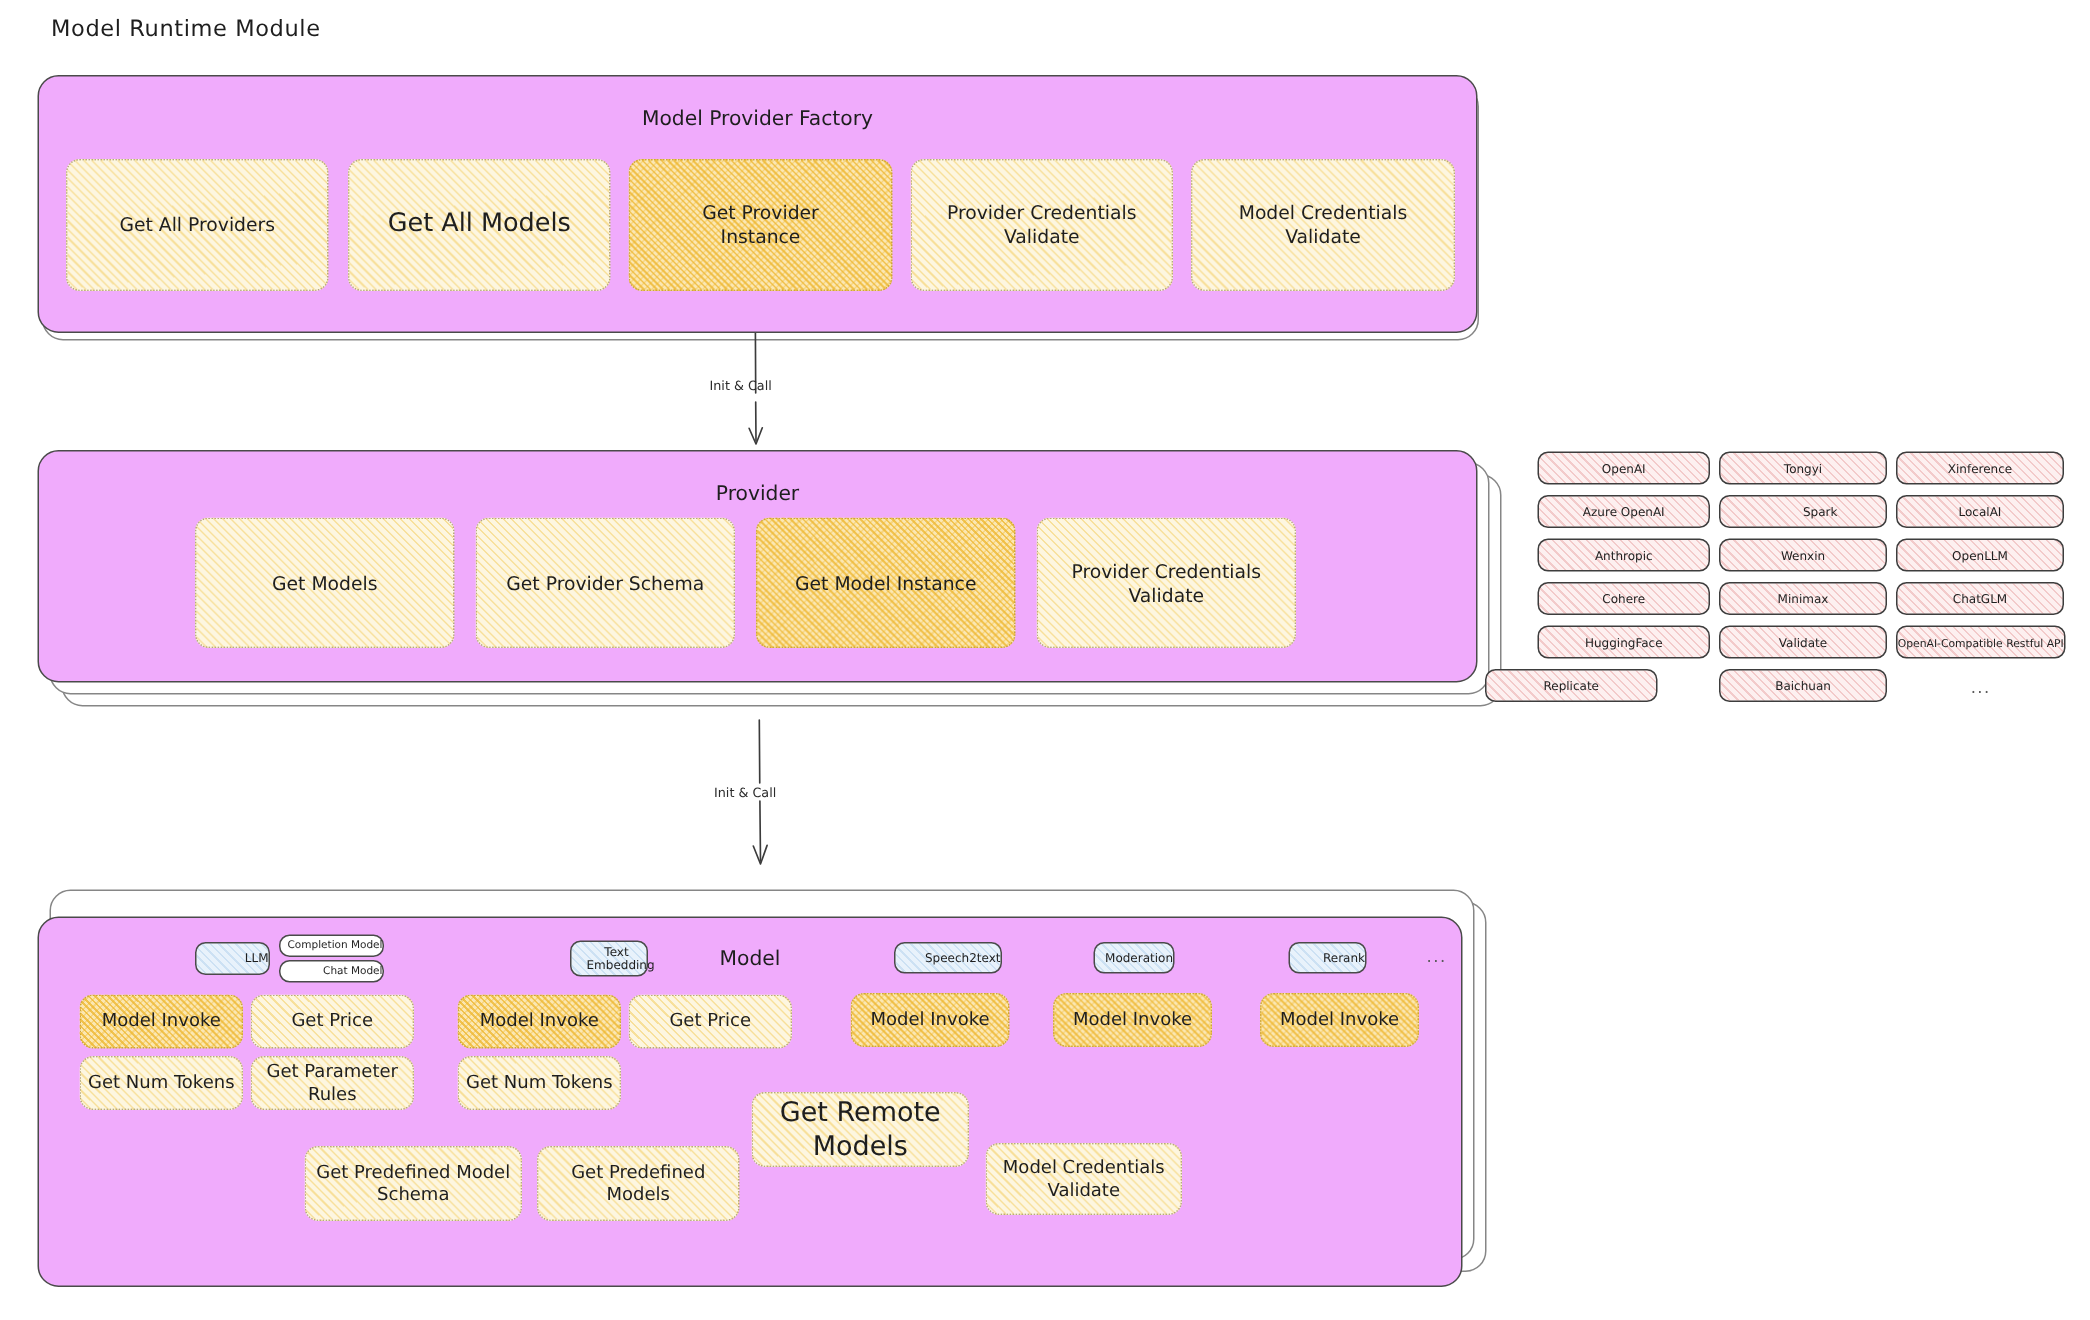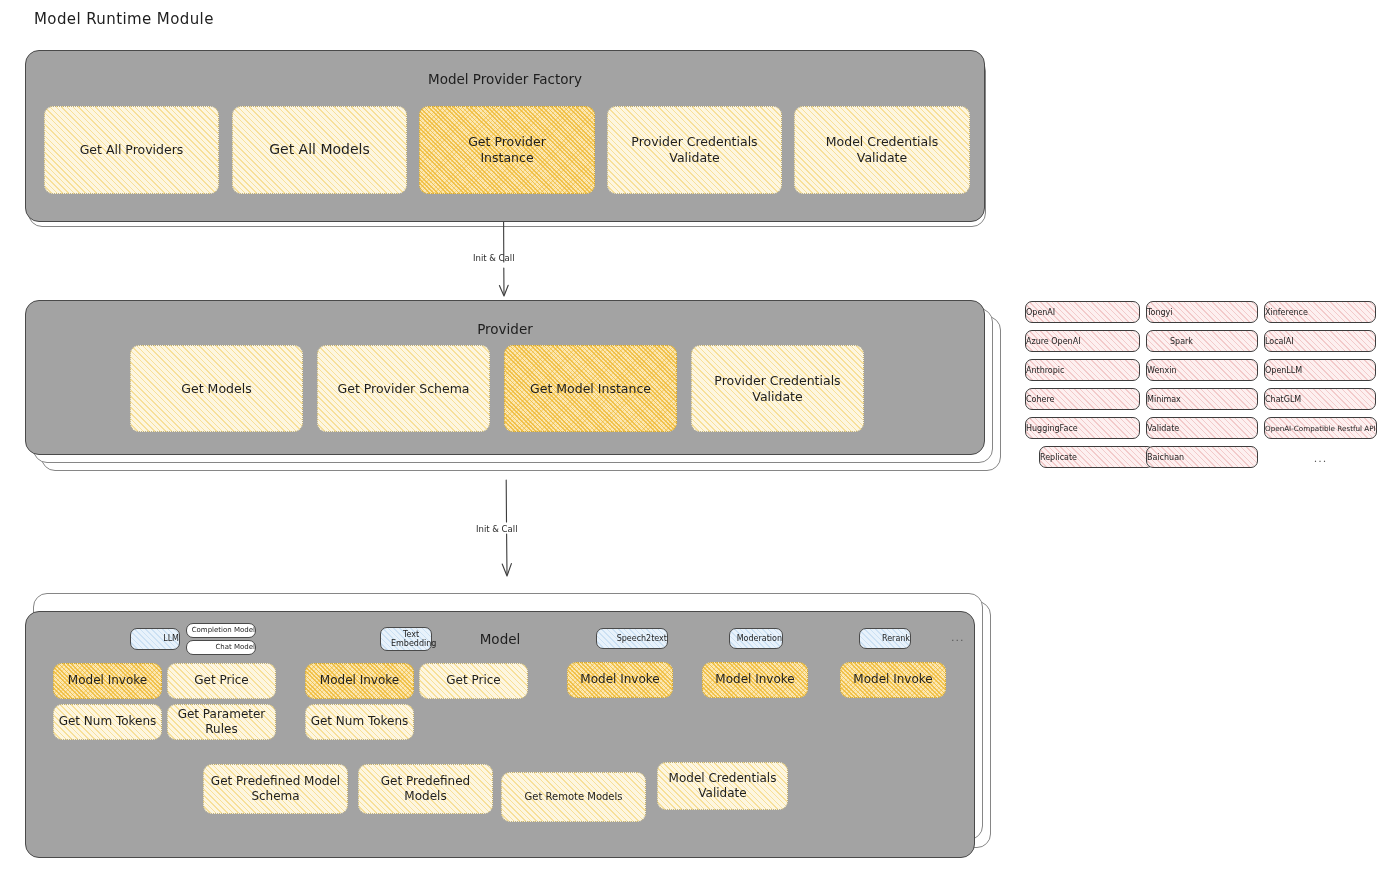"Model Provider Factory" .panel { background: #a3a3a3 -> #f0abfc }
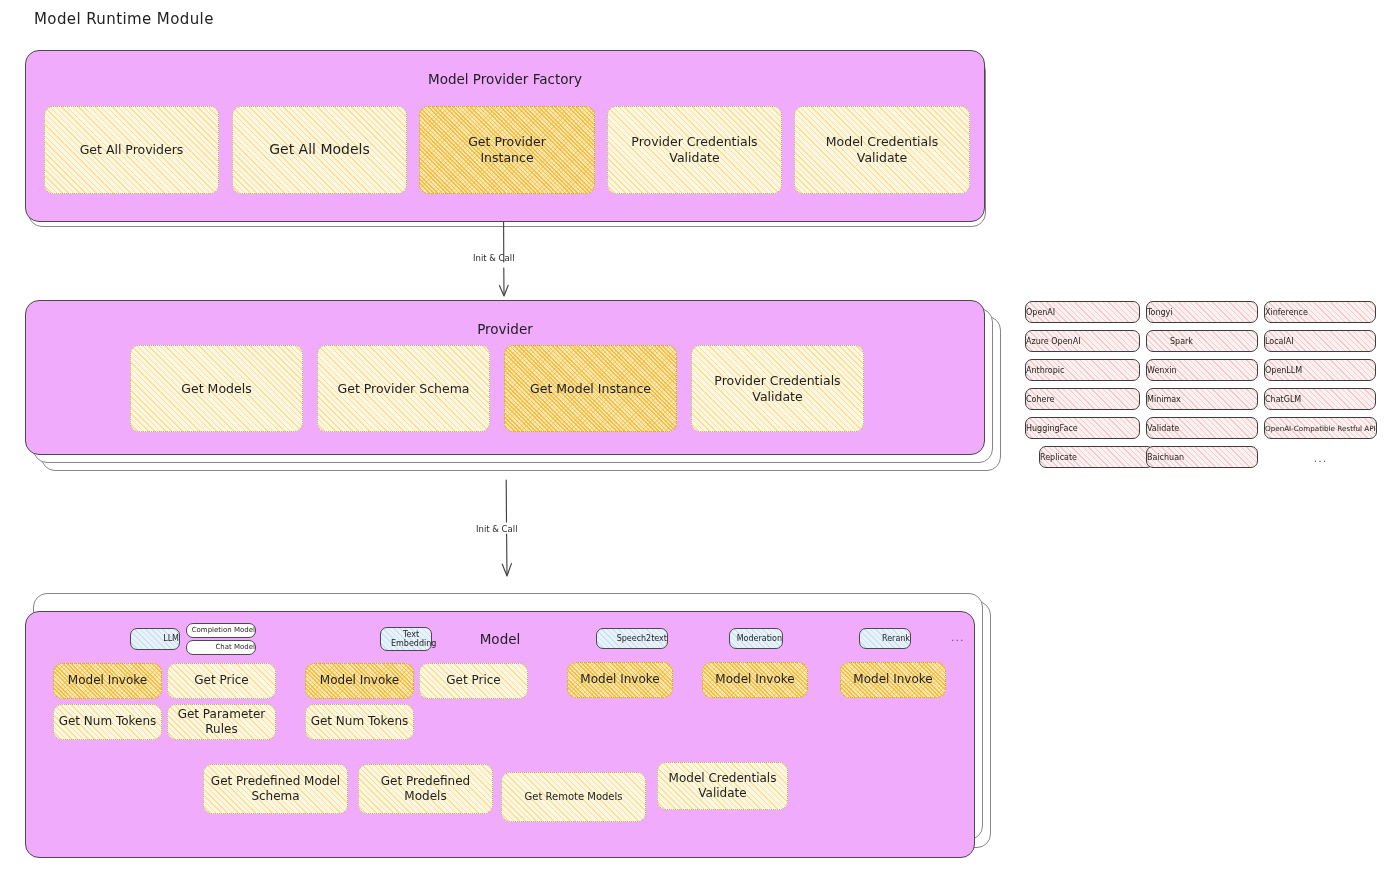"Get All Models" div.mbox { font-size: 14px -> 17px }
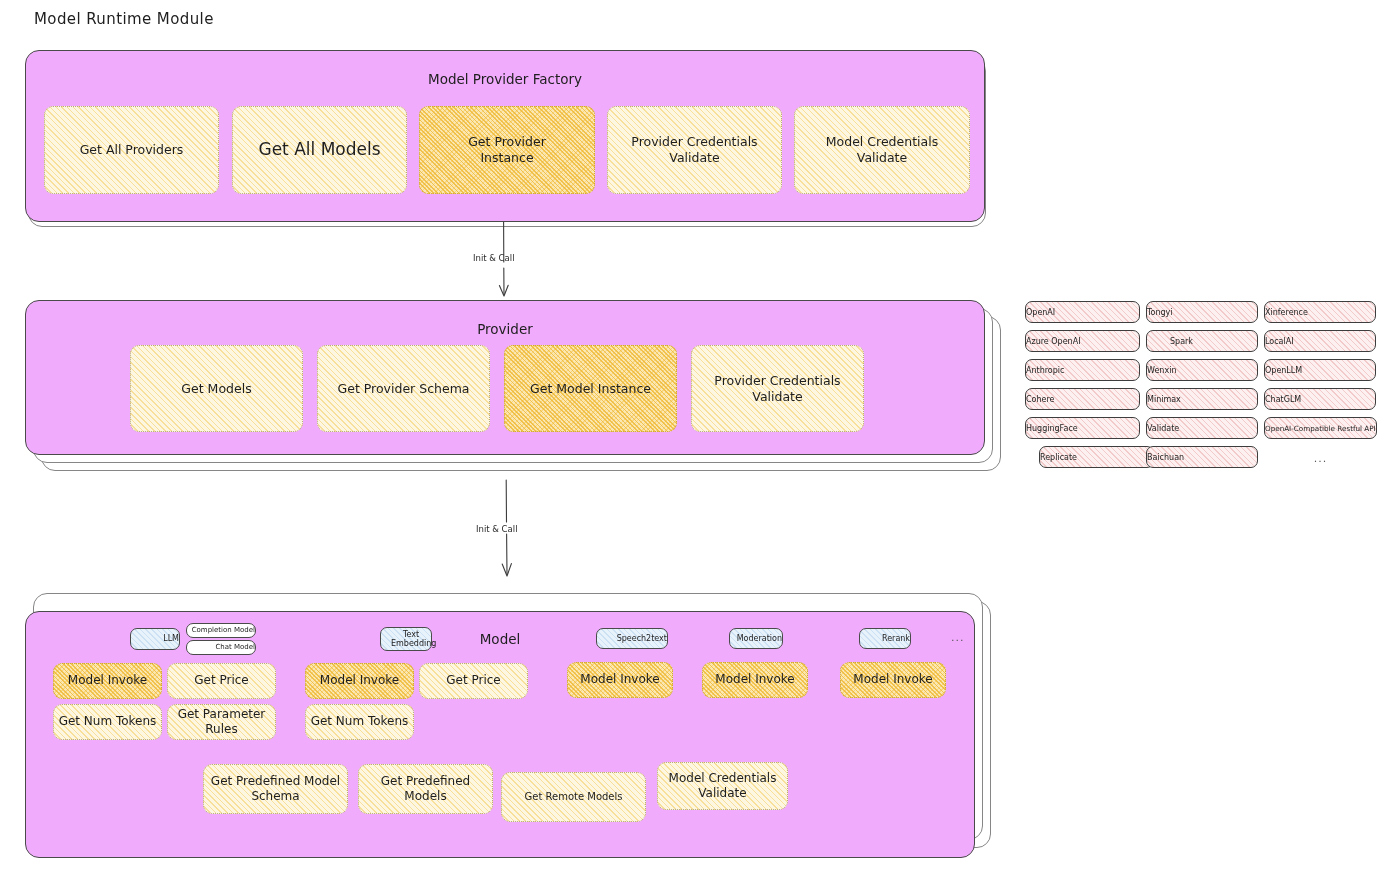"OpenAI" .ppill { justify-content: flex-start -> center }
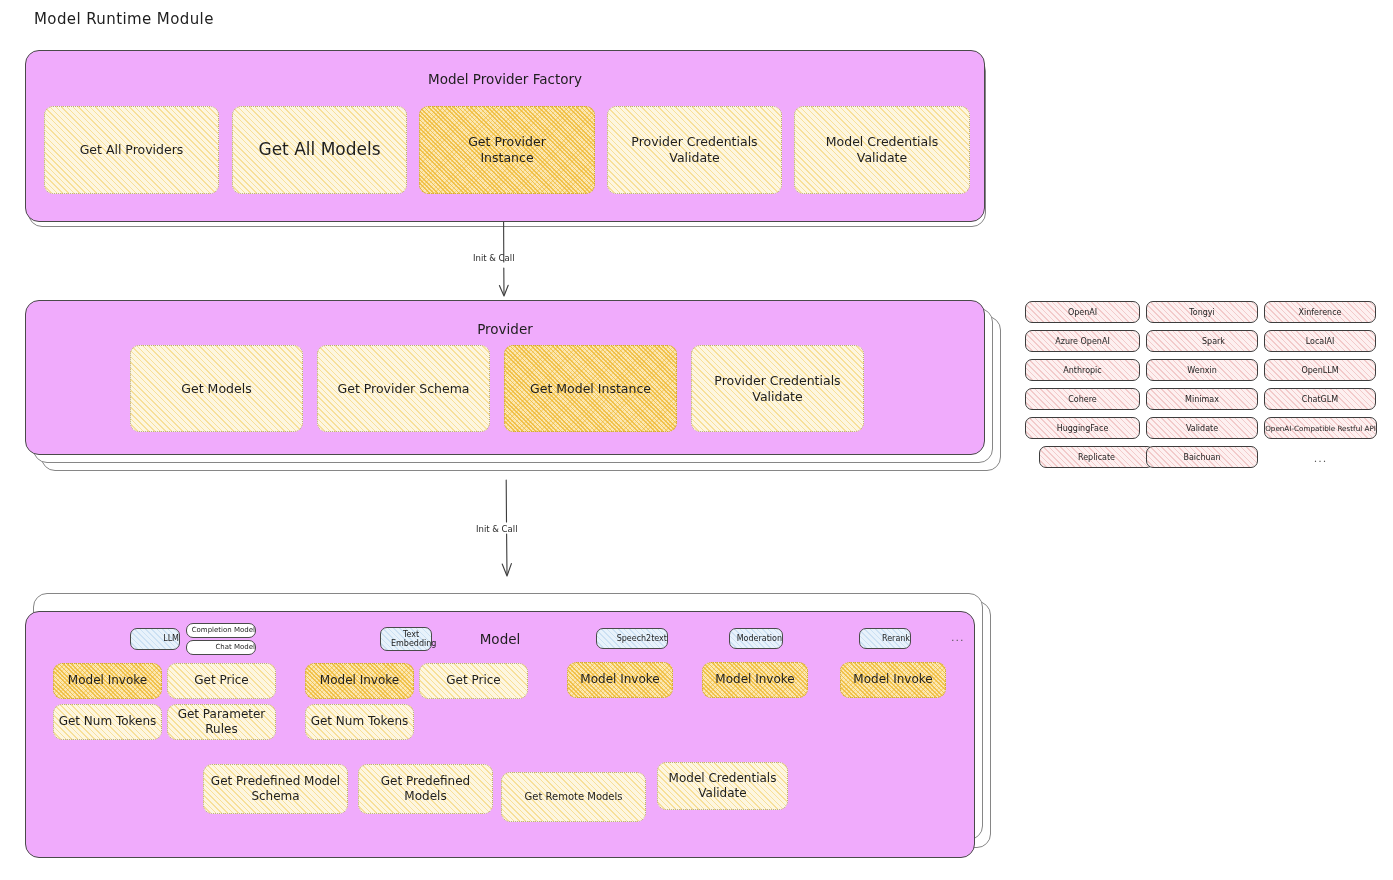"Replicate" div.ppill { left: 1039px -> 990px }
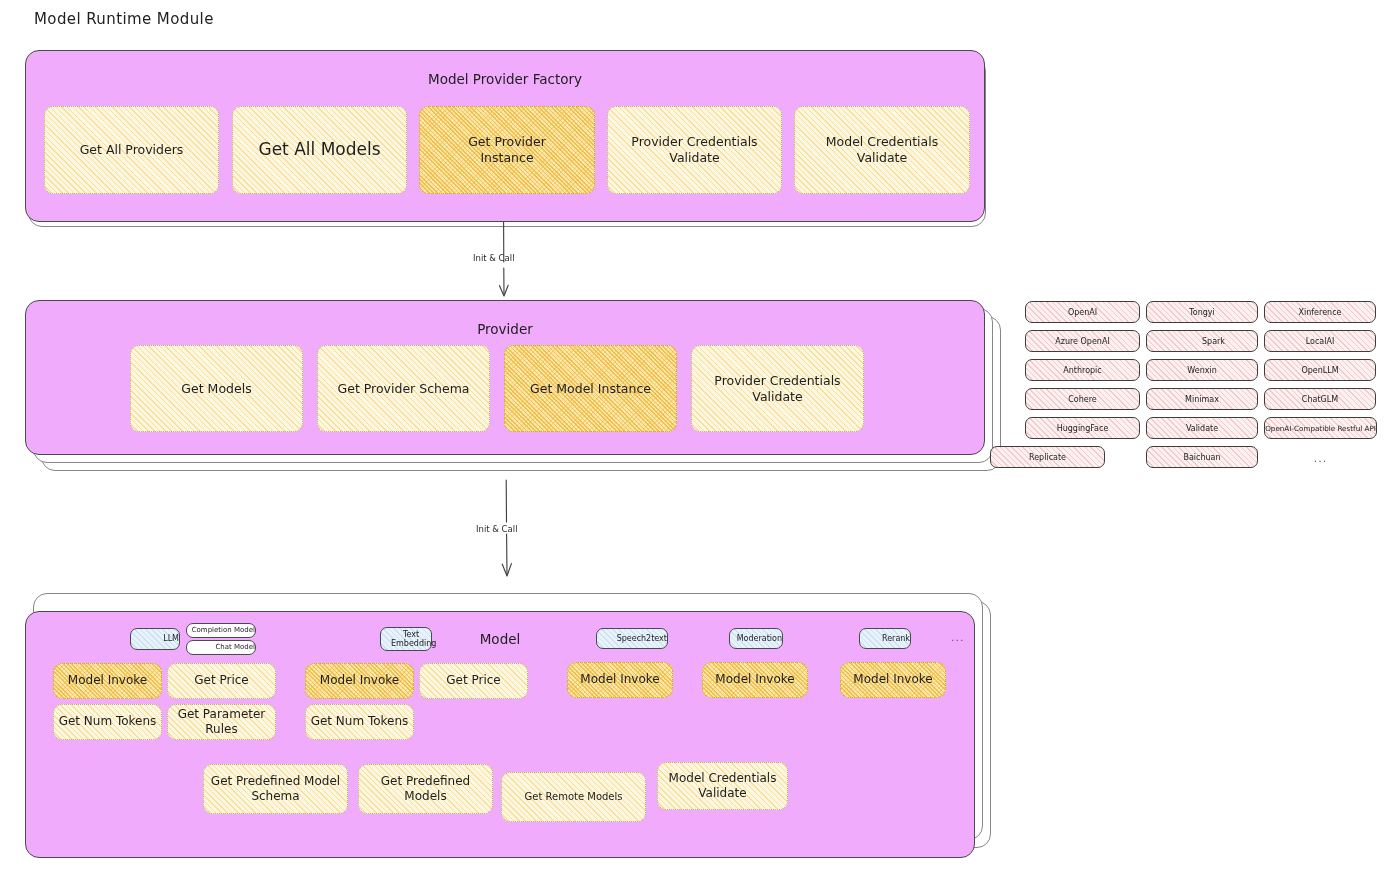"Get Remote Models" div.mbox { font-size: 10px -> 18px; top: 772px -> 728px }
